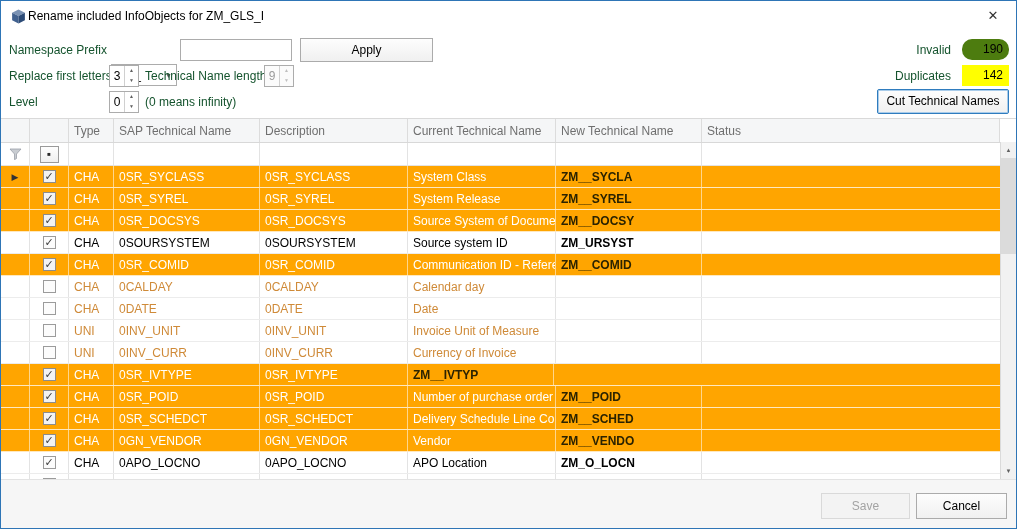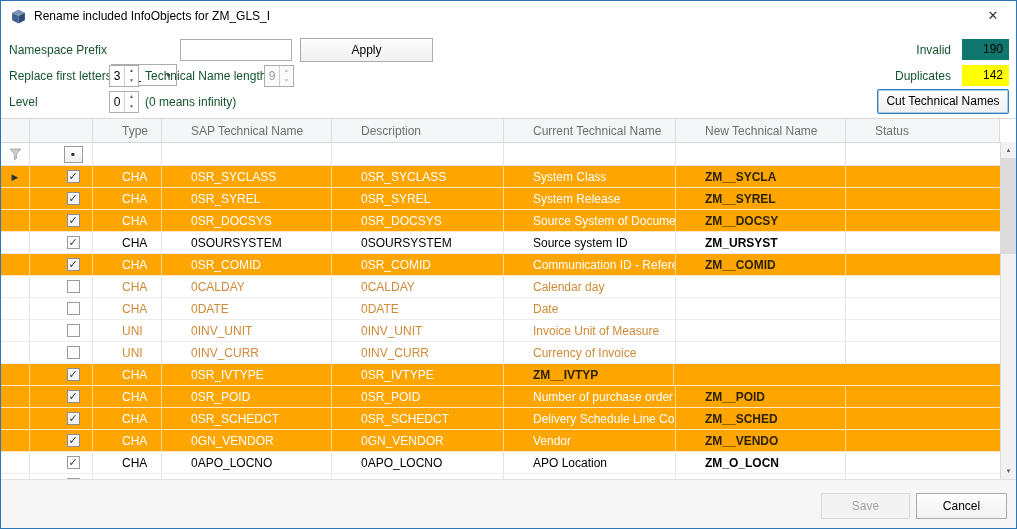"Rename included InfoObjects for ZM_GLS_I" .title-text { left: 33px -> 27px }
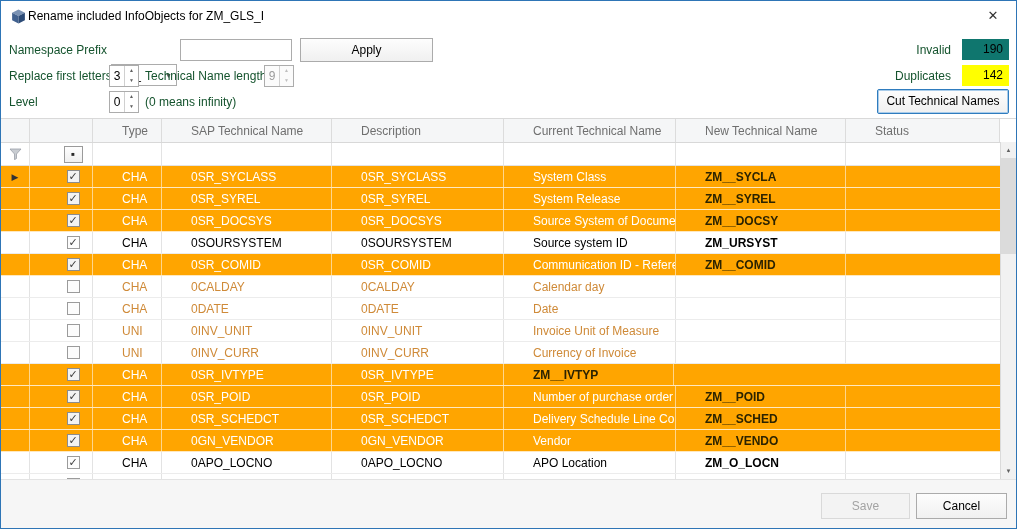"190" div.badge { background: #0f766e -> #4d7c0f; border-radius: none -> 10px }
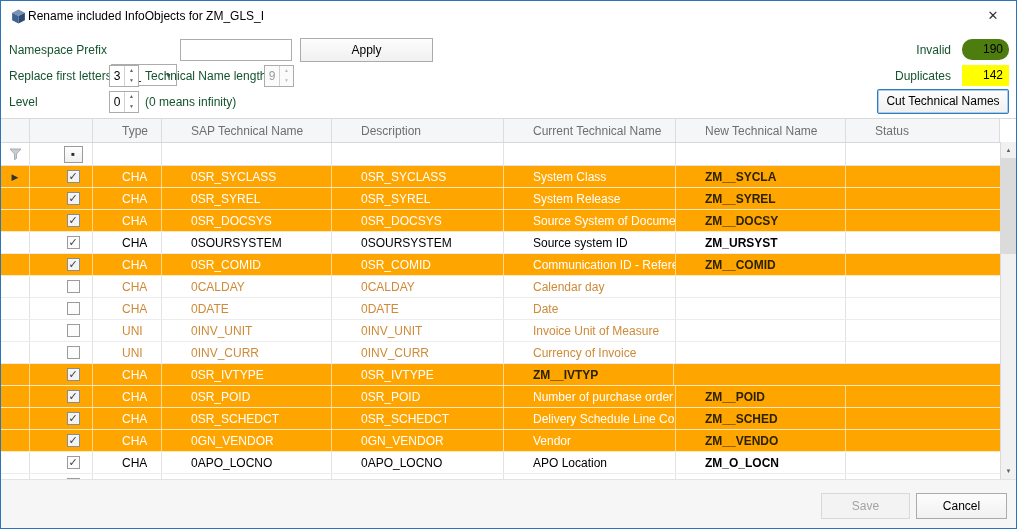"Type" .g-row { gap: 24px -> none }
